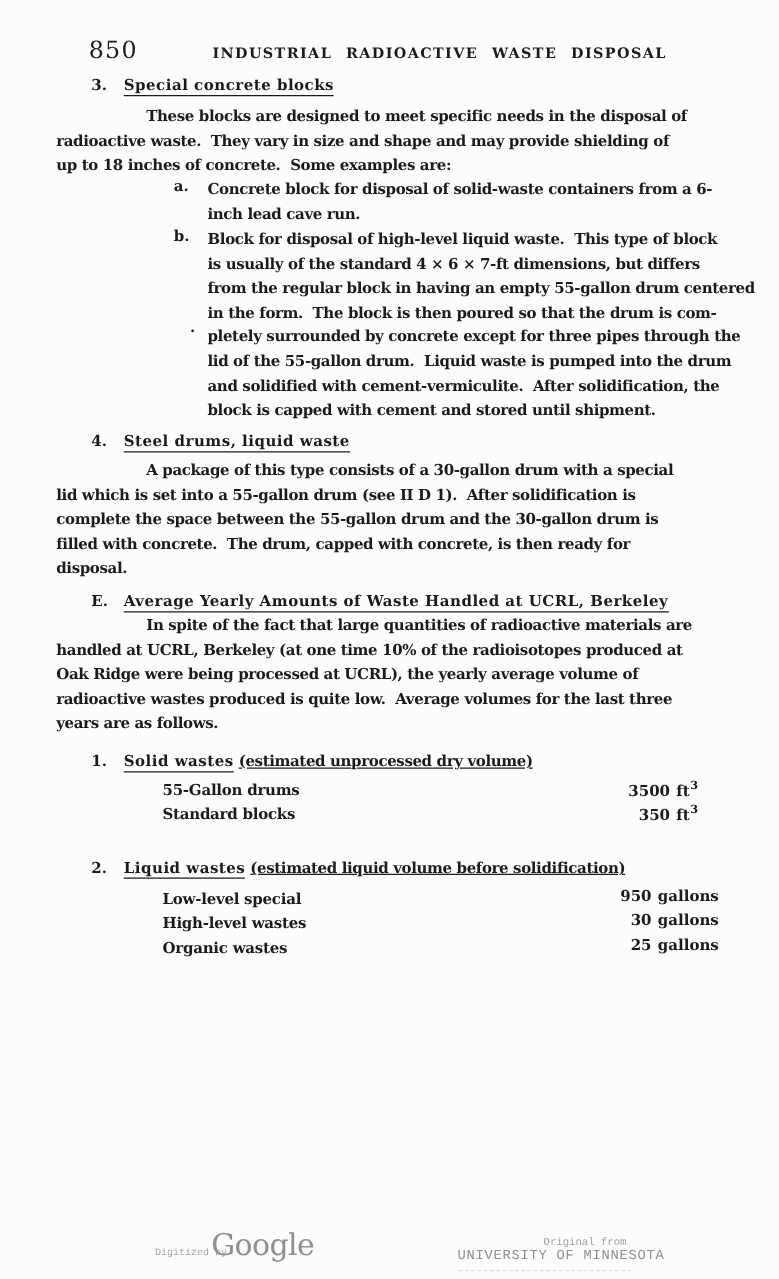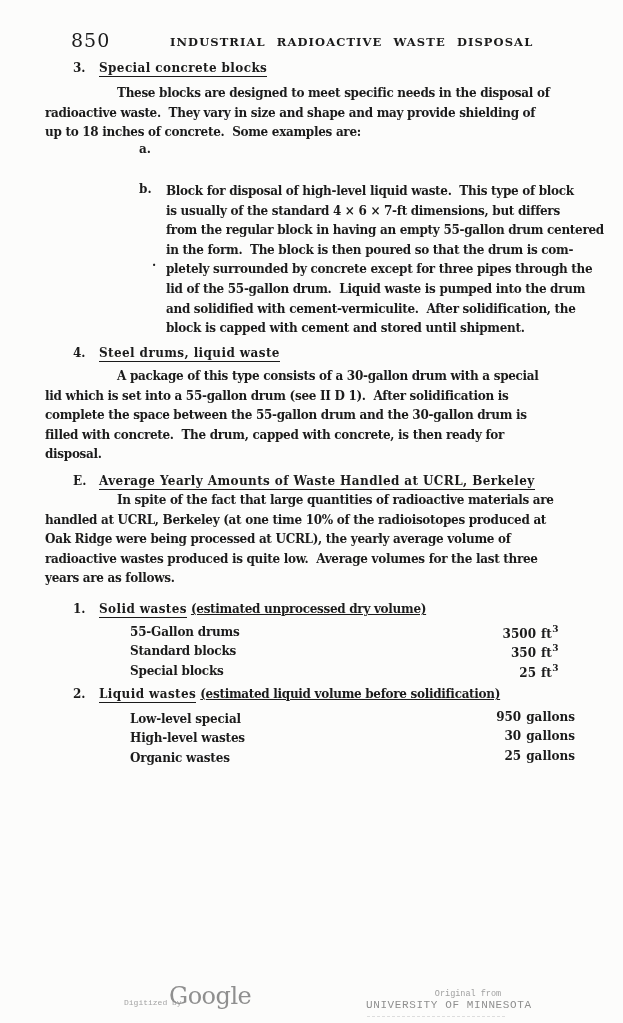"Concrete block for disposal of" div.abs { html: none -> <div>Concrete block for disposal of solid-waste containers from a 6- inch lead cave run.</div> }
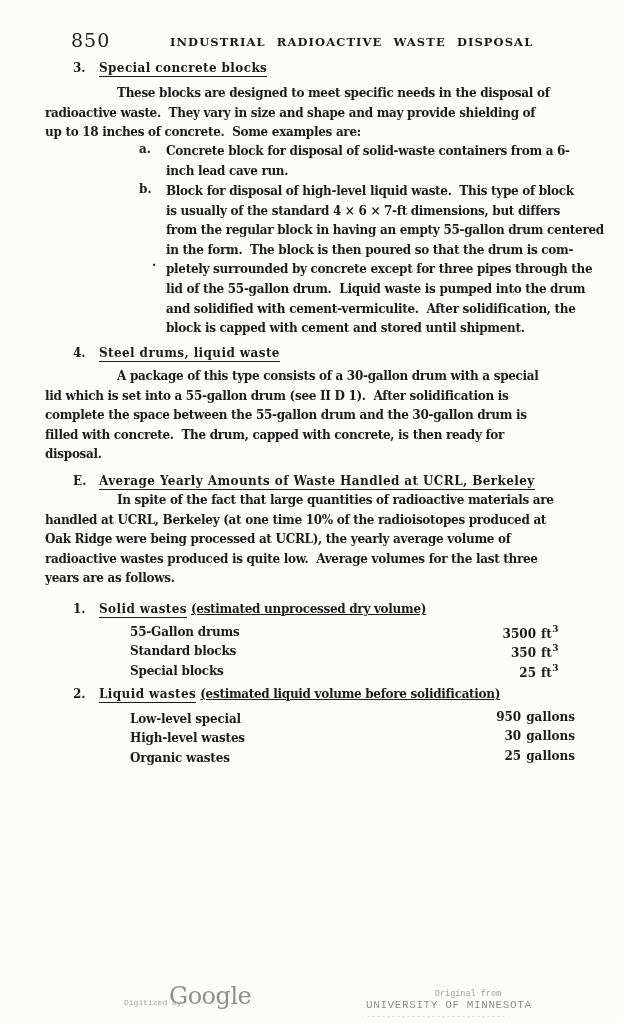"Special blocks" div.row { html: <div> <span>Special blocks</span> <span><span>25</span><span>ft</span><sup>3</sup></span> </div> -> none }
